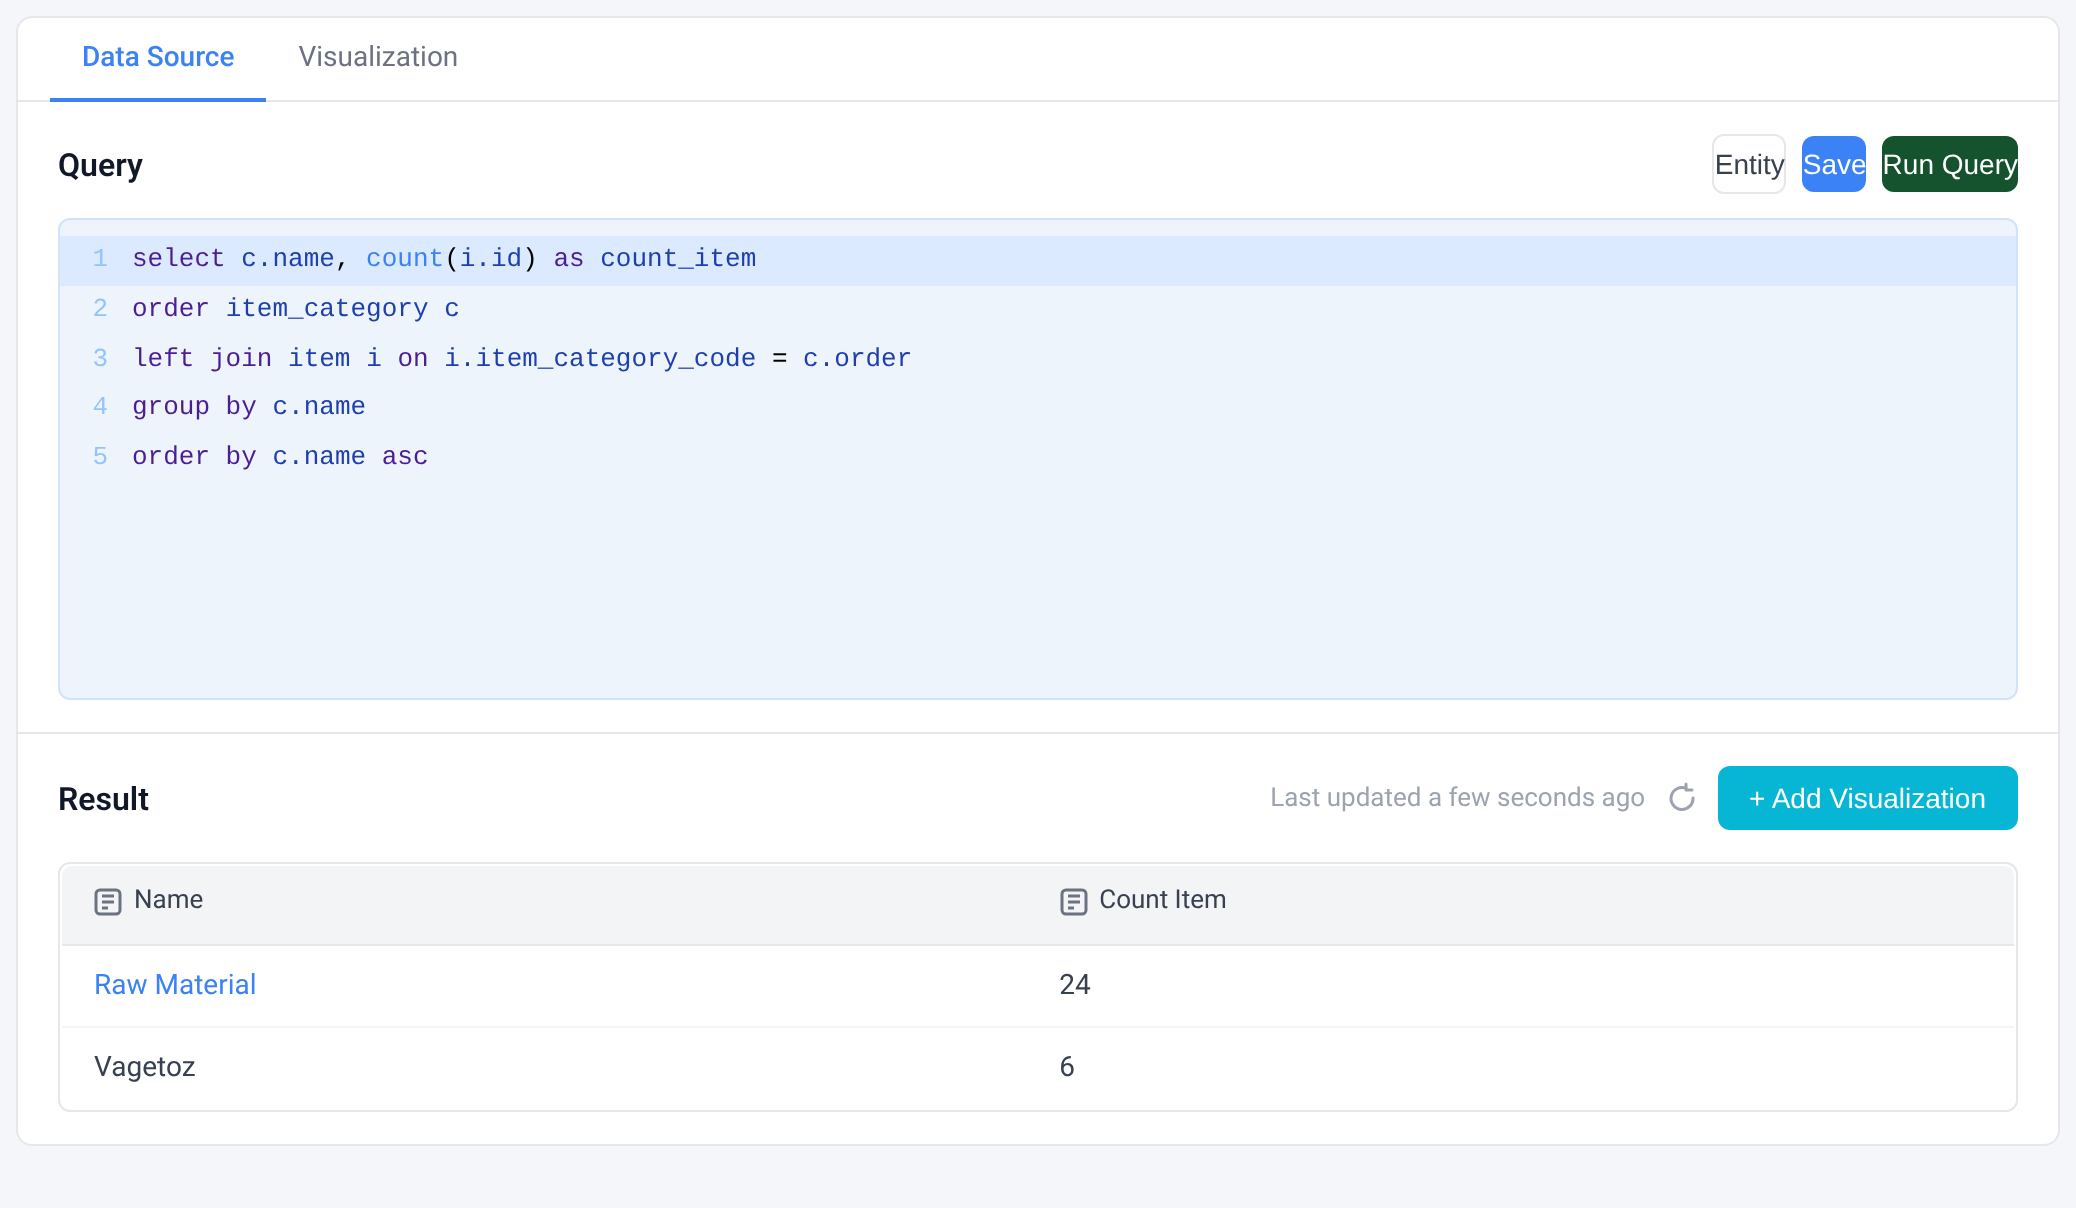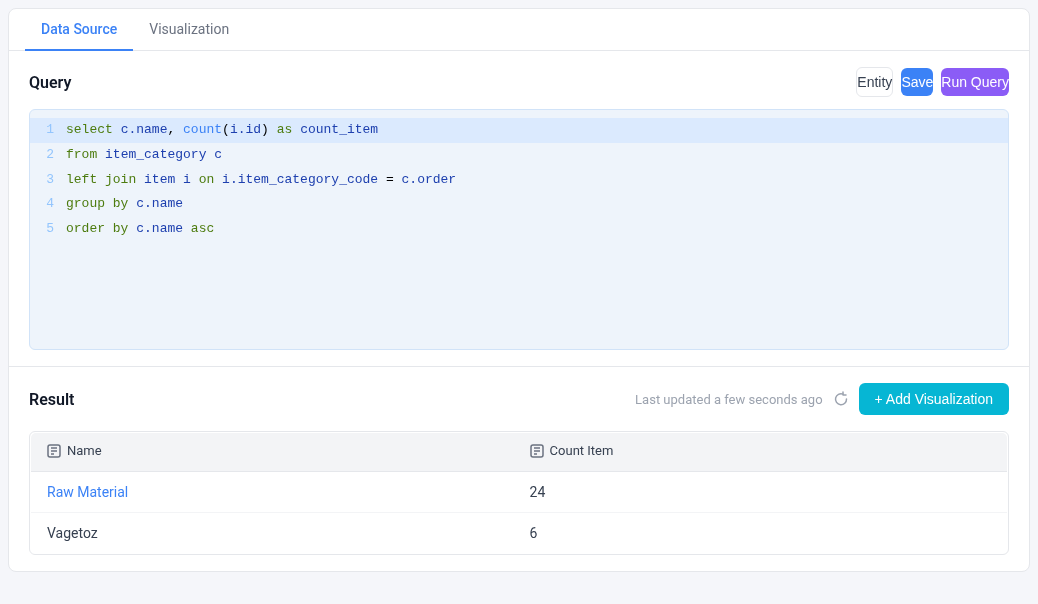"Run Query" .btn-teal { background: #8b5cf6 -> #14532d }
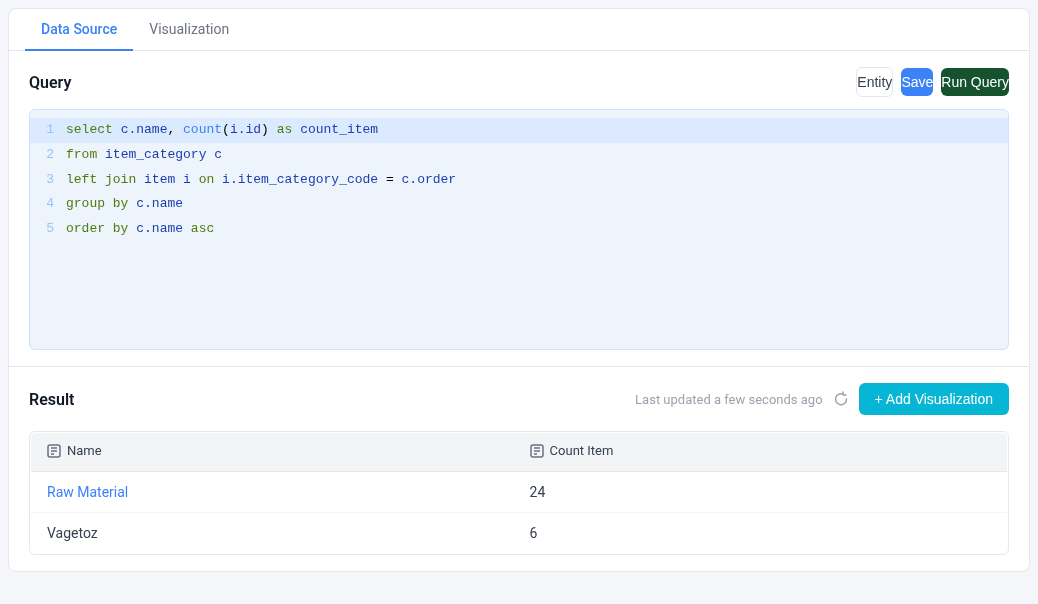"select" .kw { color: #4d7c0f -> #4c1d95 }
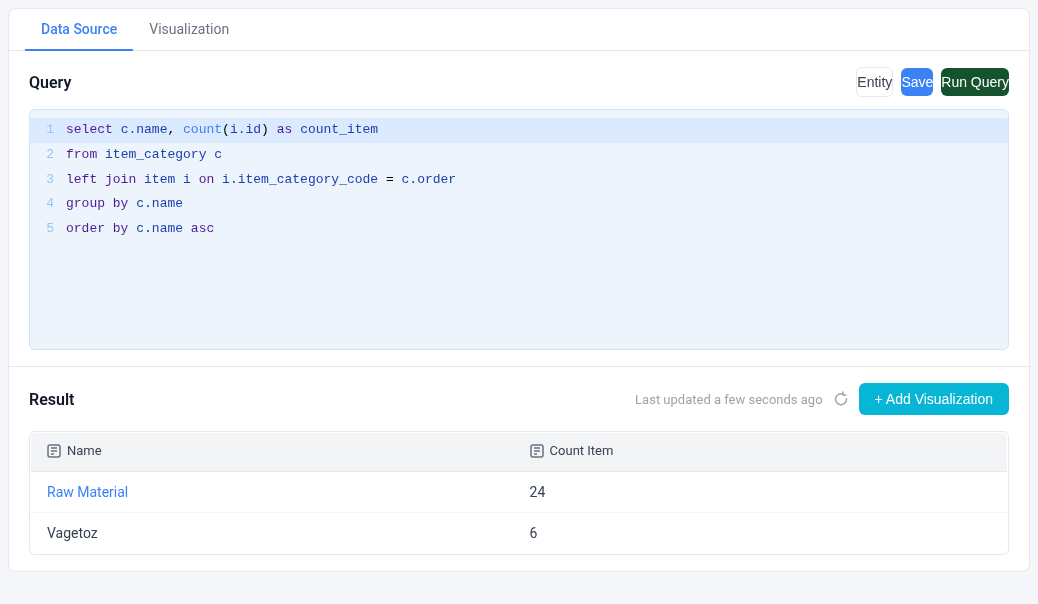"from" span.kw { text: from -> order }
